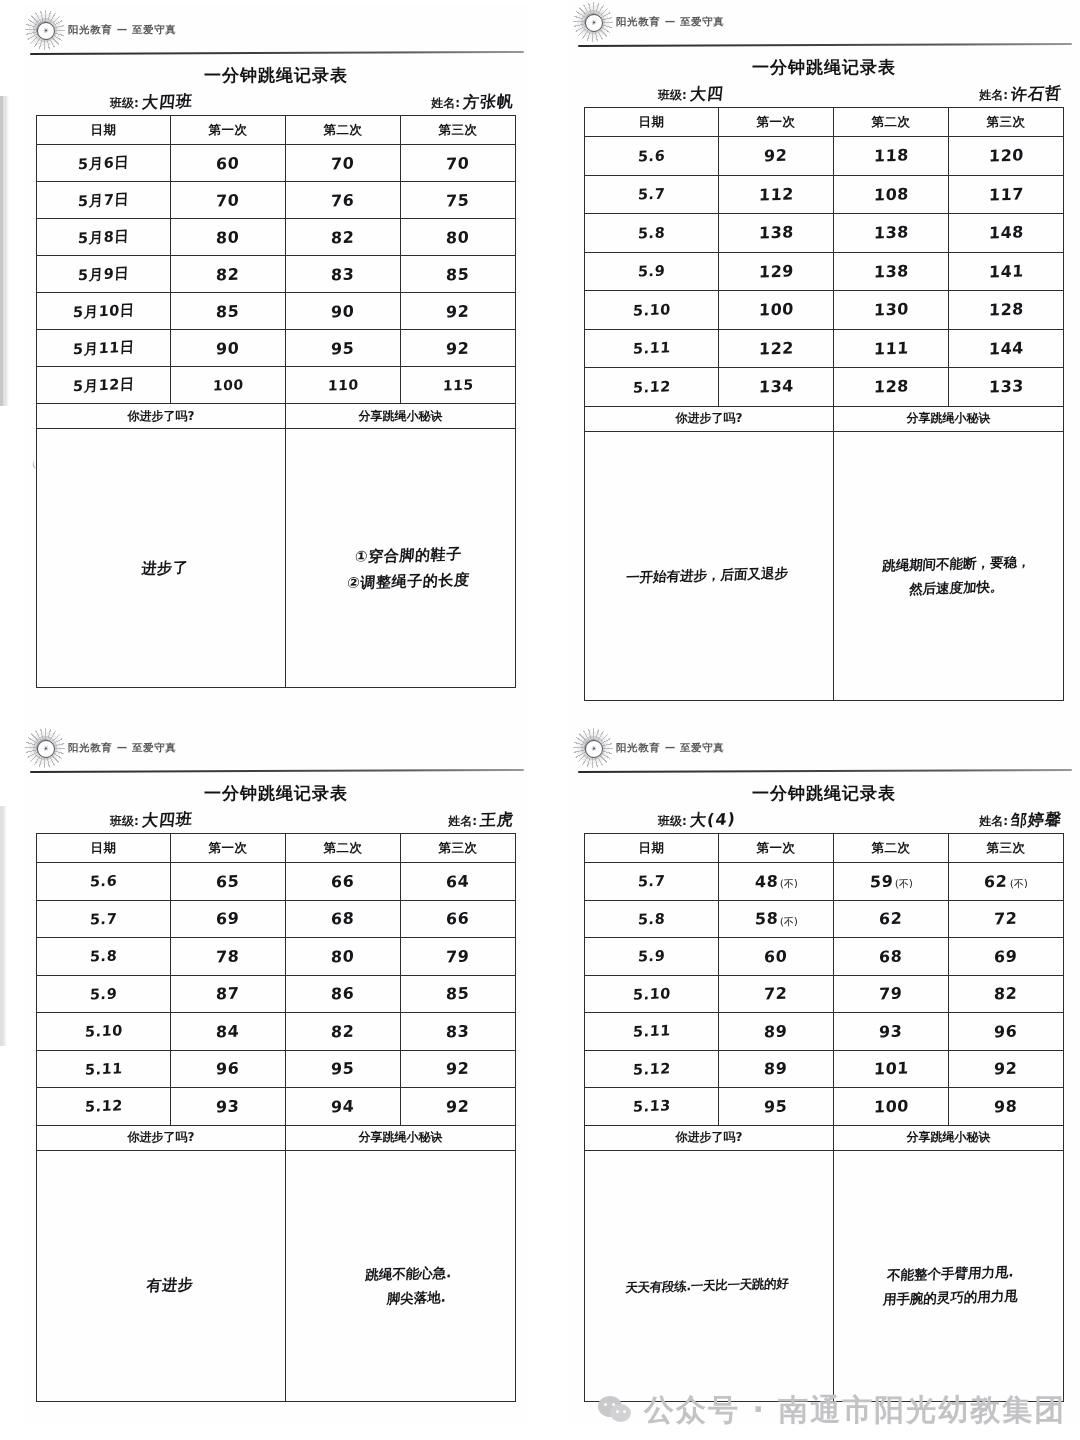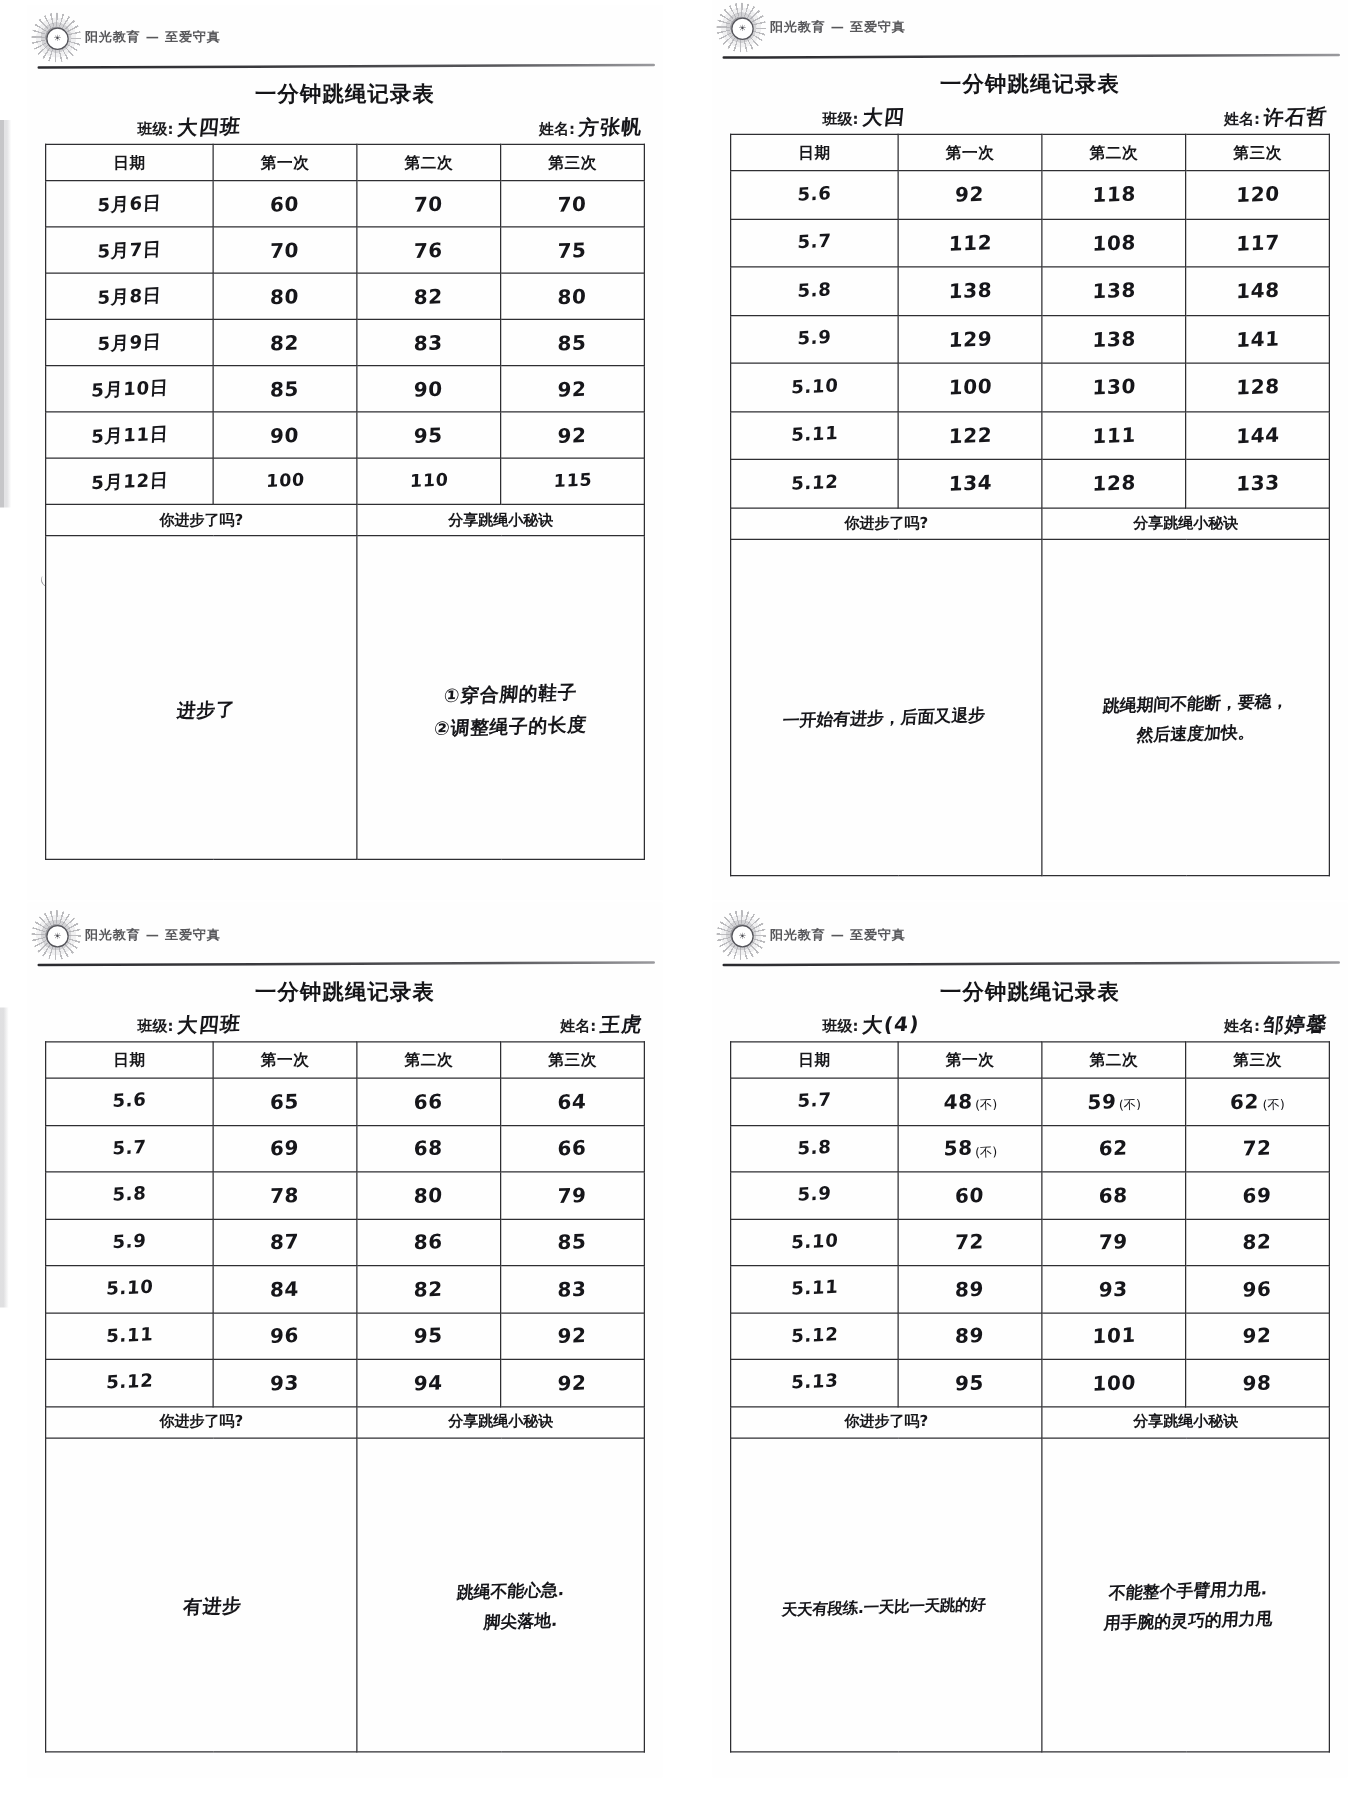"公众号 · 南通市阳光幼教集团" div.watermark { html: none -> <div> <div> <div></div> <div></div> <div></div> <div></div> <div></div> <div></div> </div> <span>公众号 · 南通市阳光幼教集团</span> </div> }
